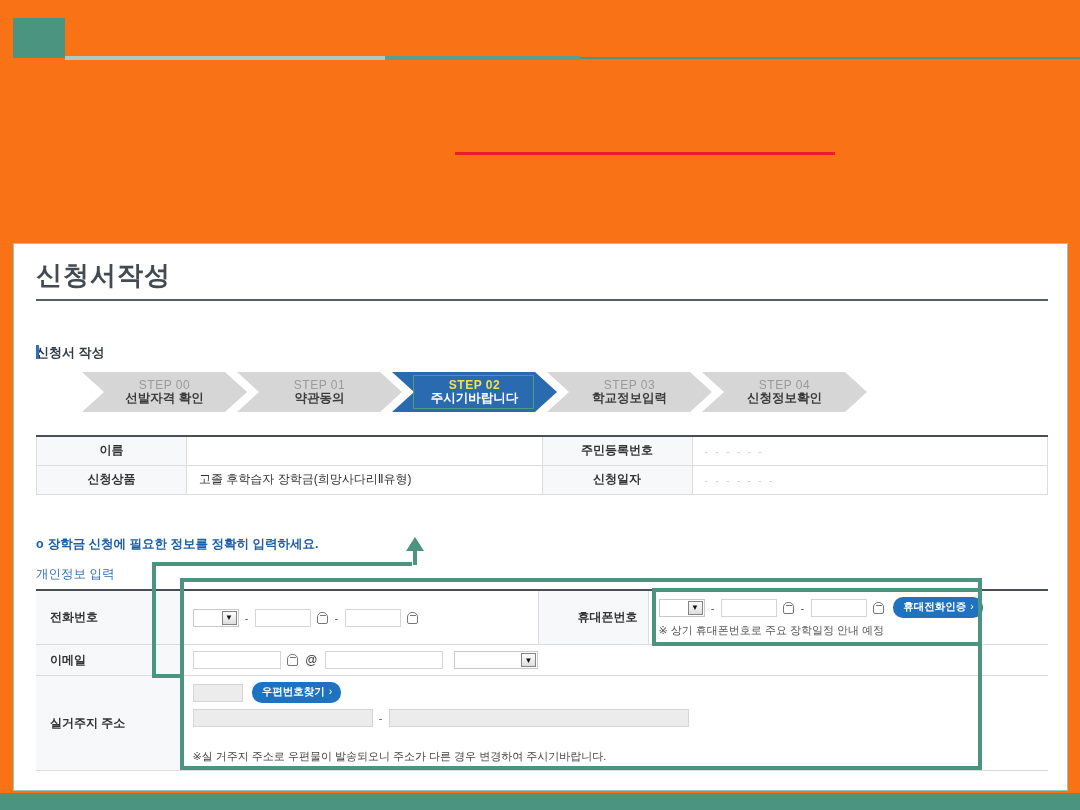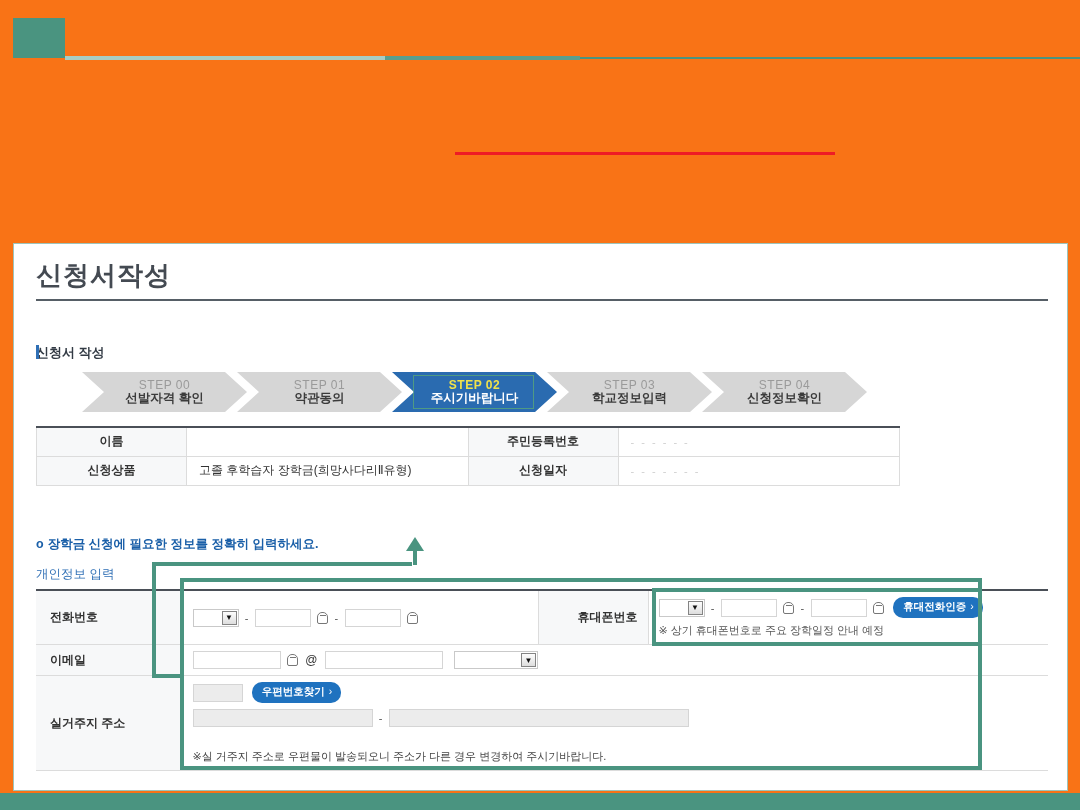"이름" .info-table { top: 182px -> 191px; width: 864px -> 1012px }
